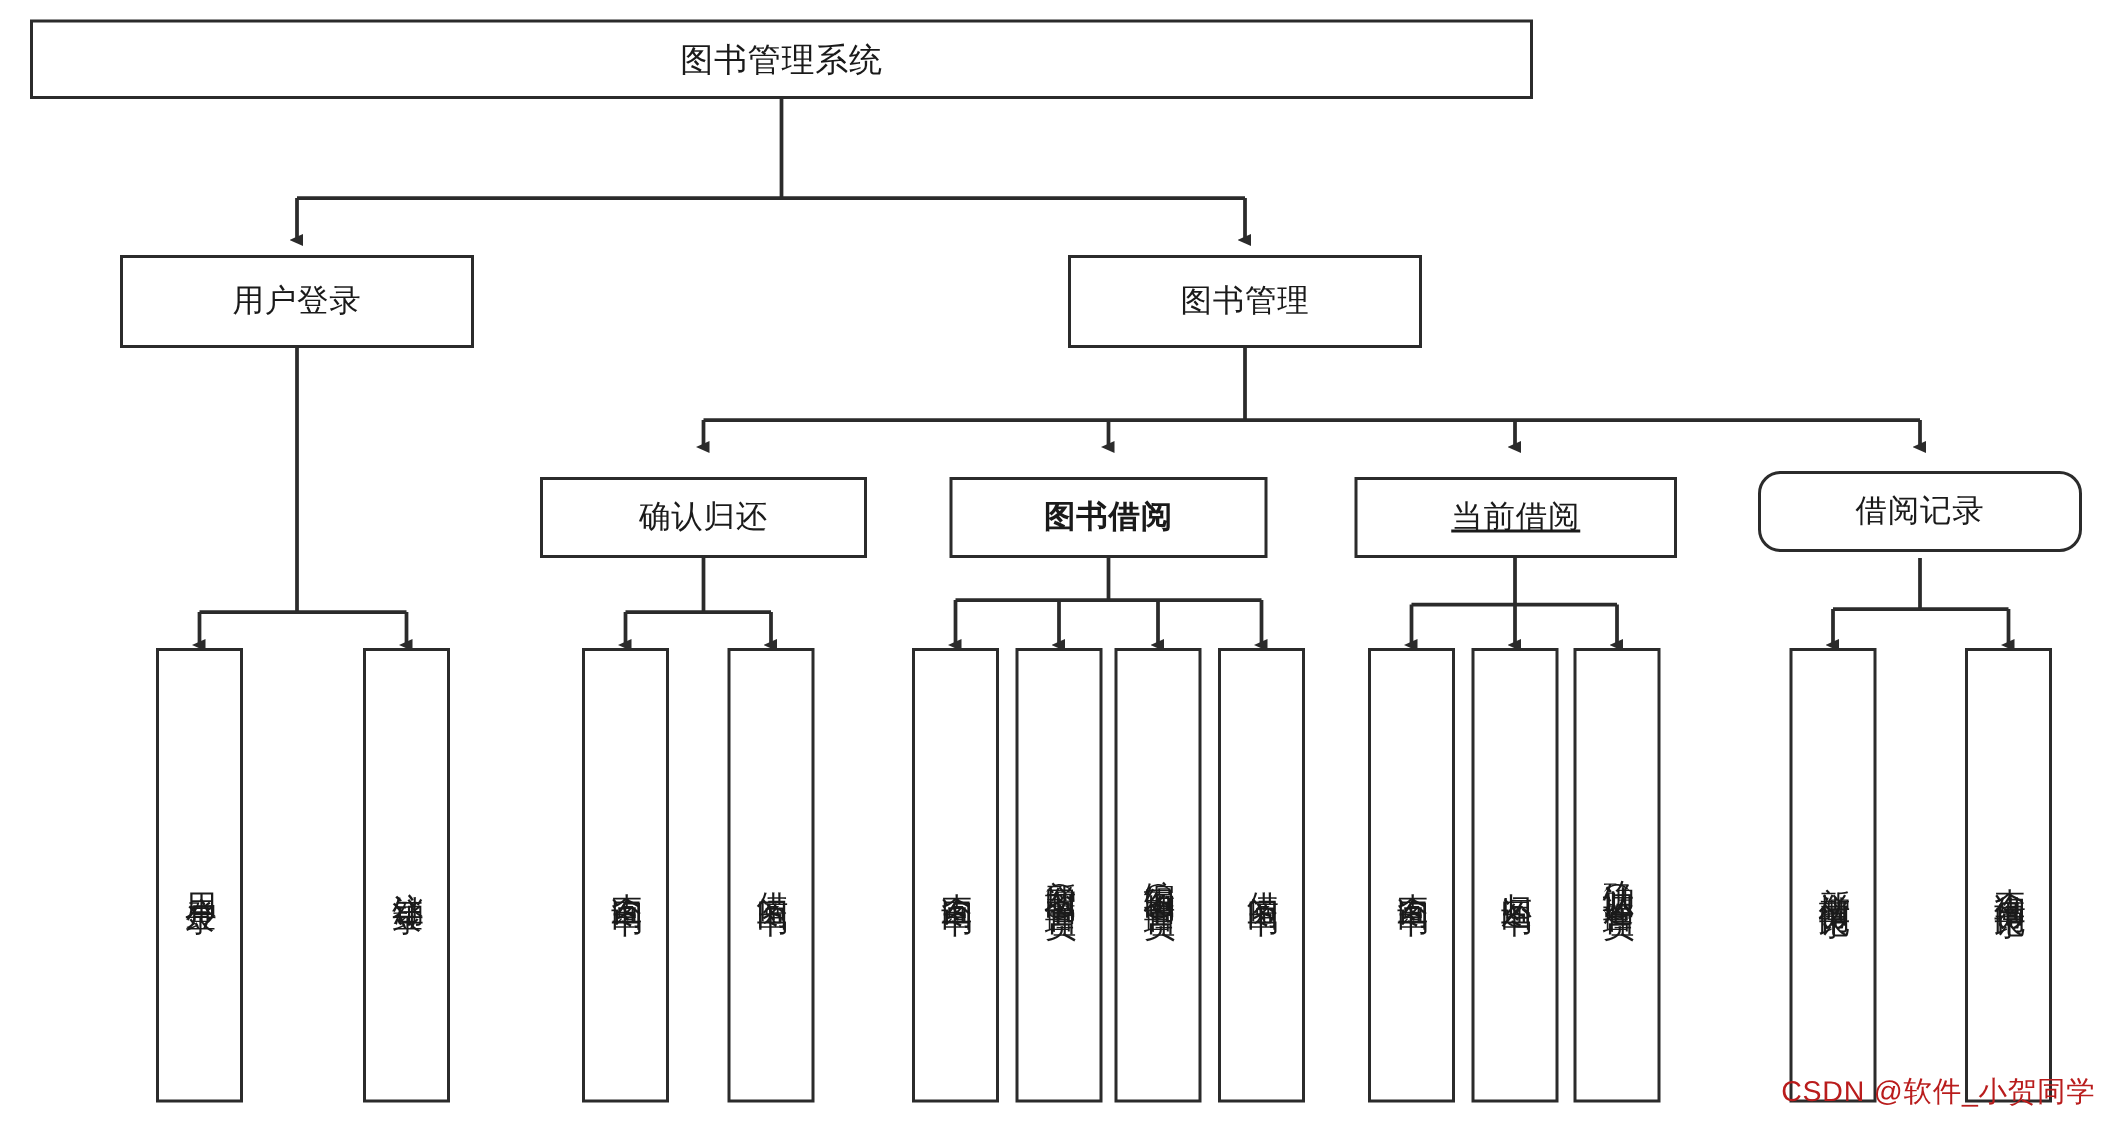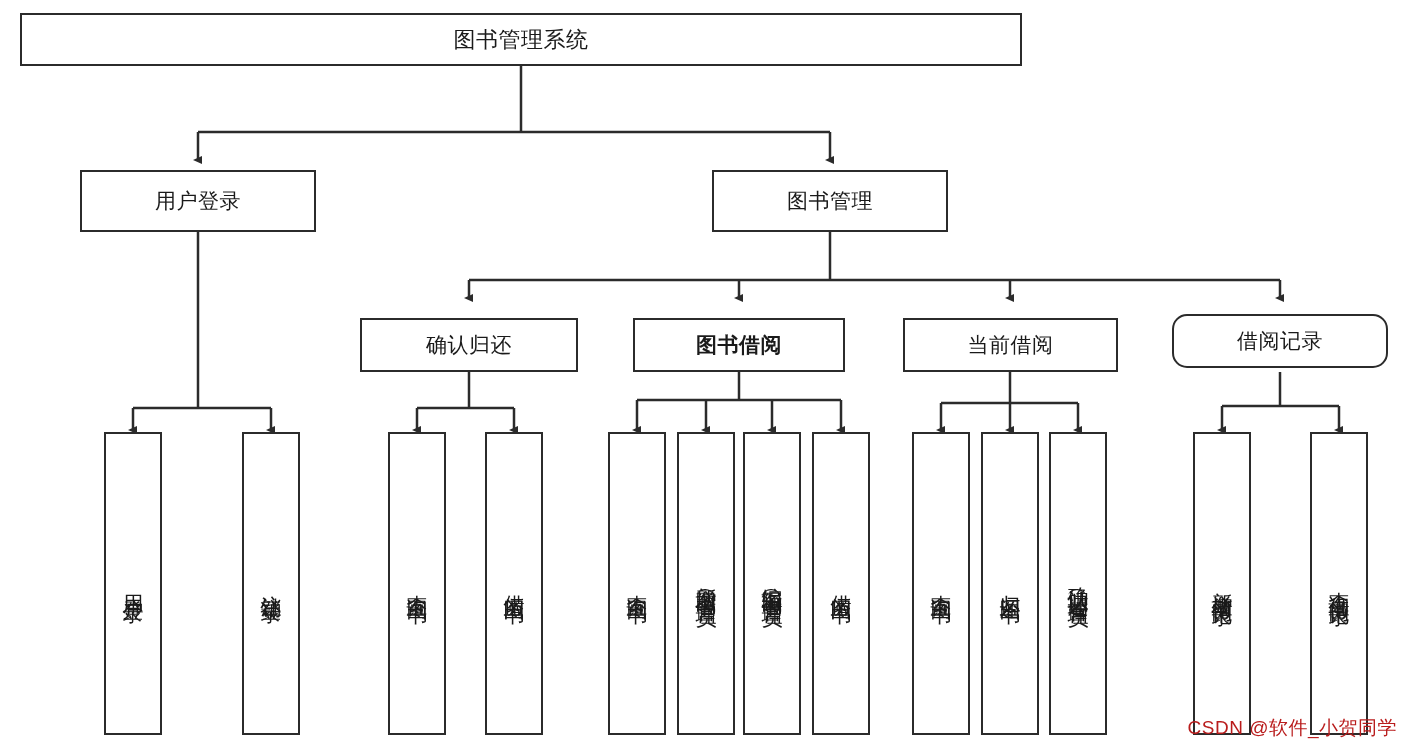"当前借阅" div.node { text-decoration: none -> underline }
